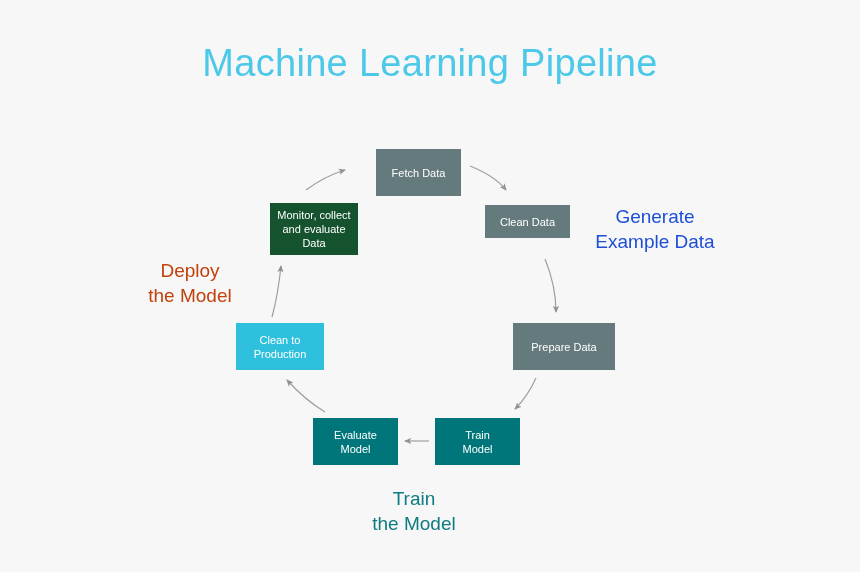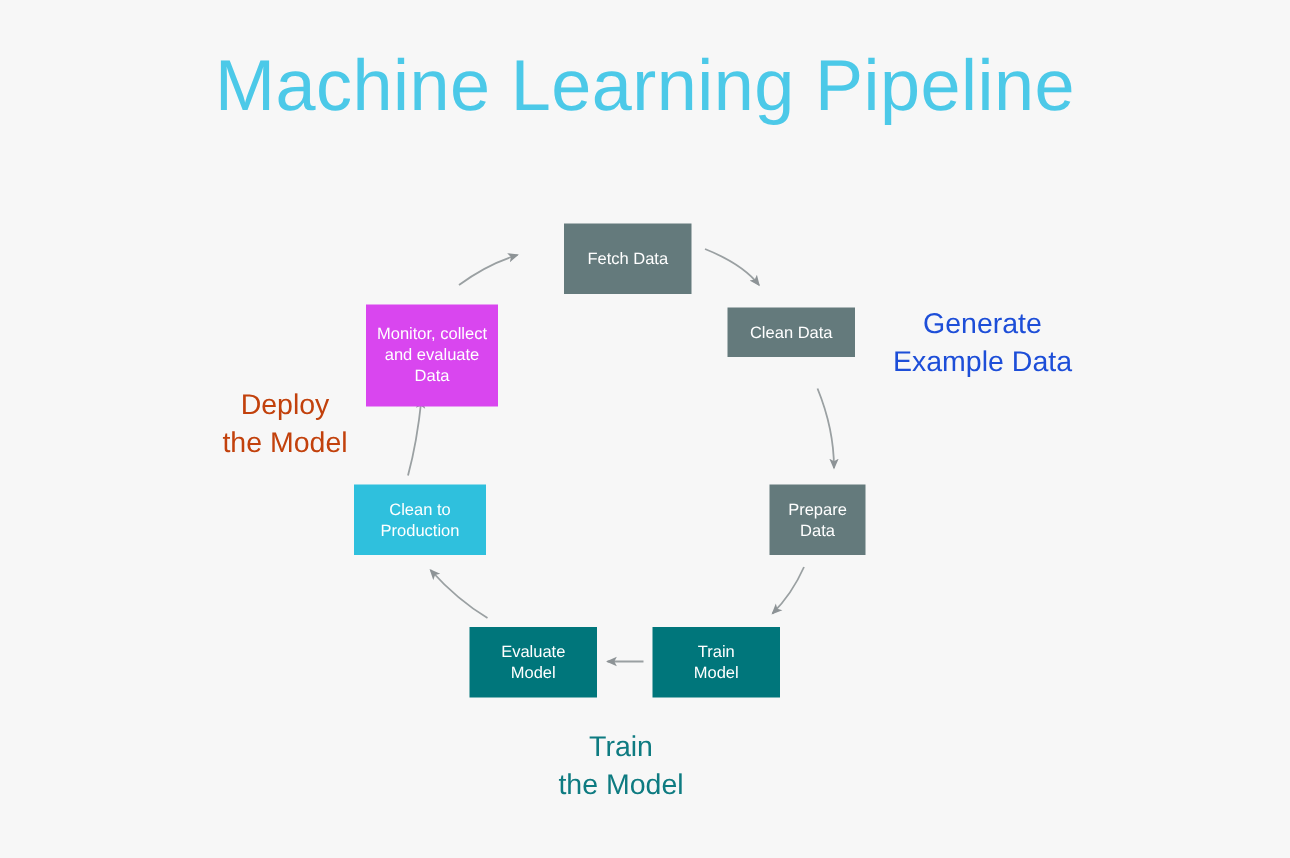"Machine Learning Pipeline" #title { font-size: 48px -> 38px; top: 30px -> 42px }
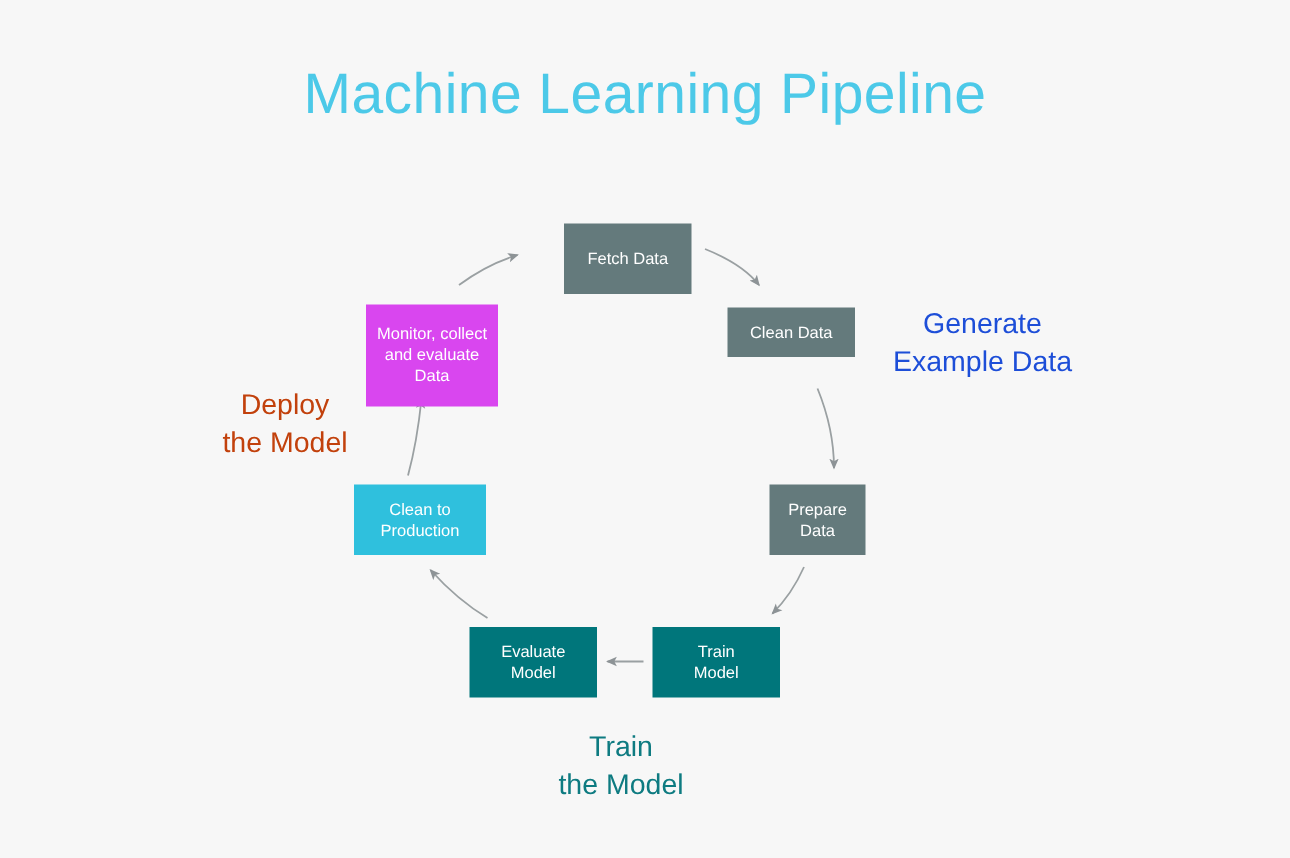"Monitor, collect" div.node { background: #d946ef -> #14532d; height: 68px -> 52px; left: 244px -> 270px }
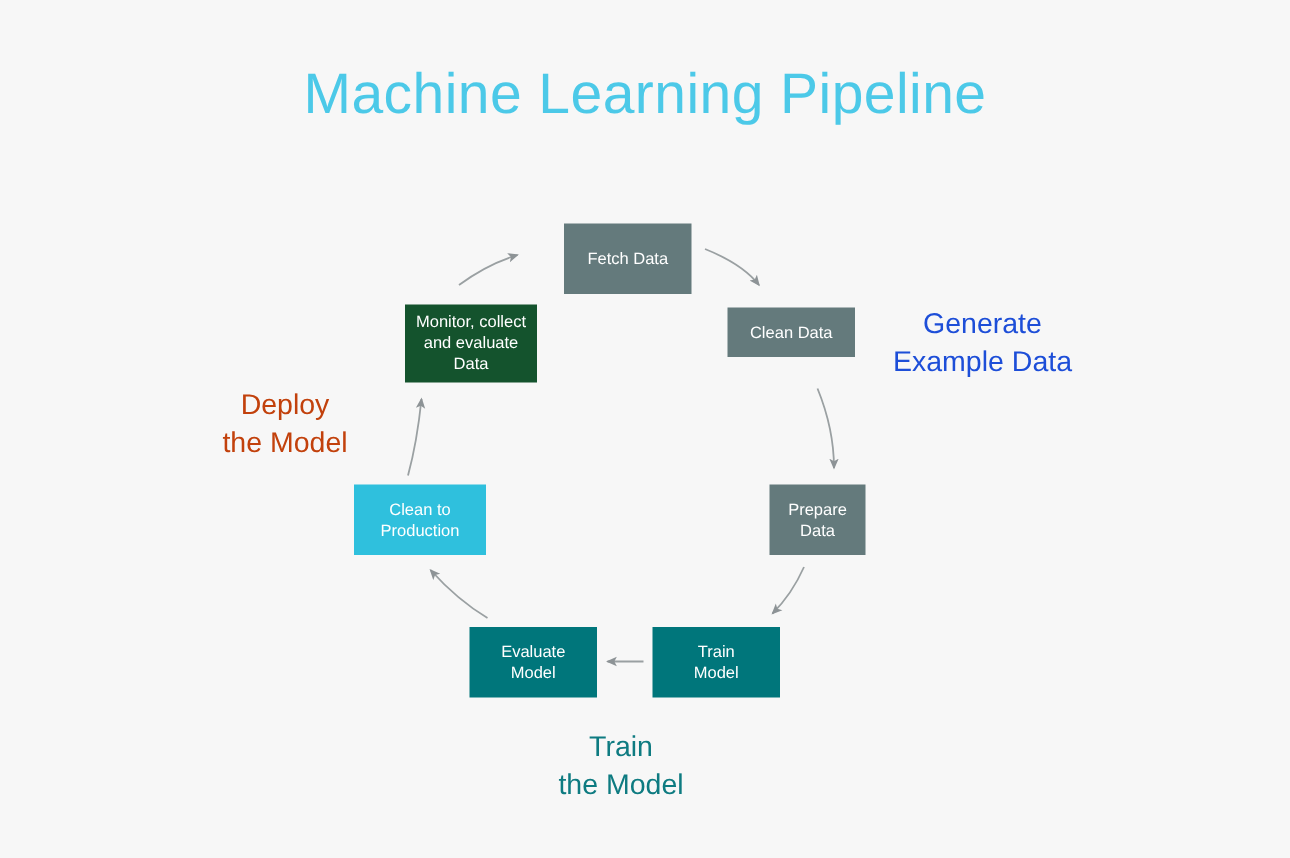"Prepare Data" div.node { width: 64px -> 102px }
